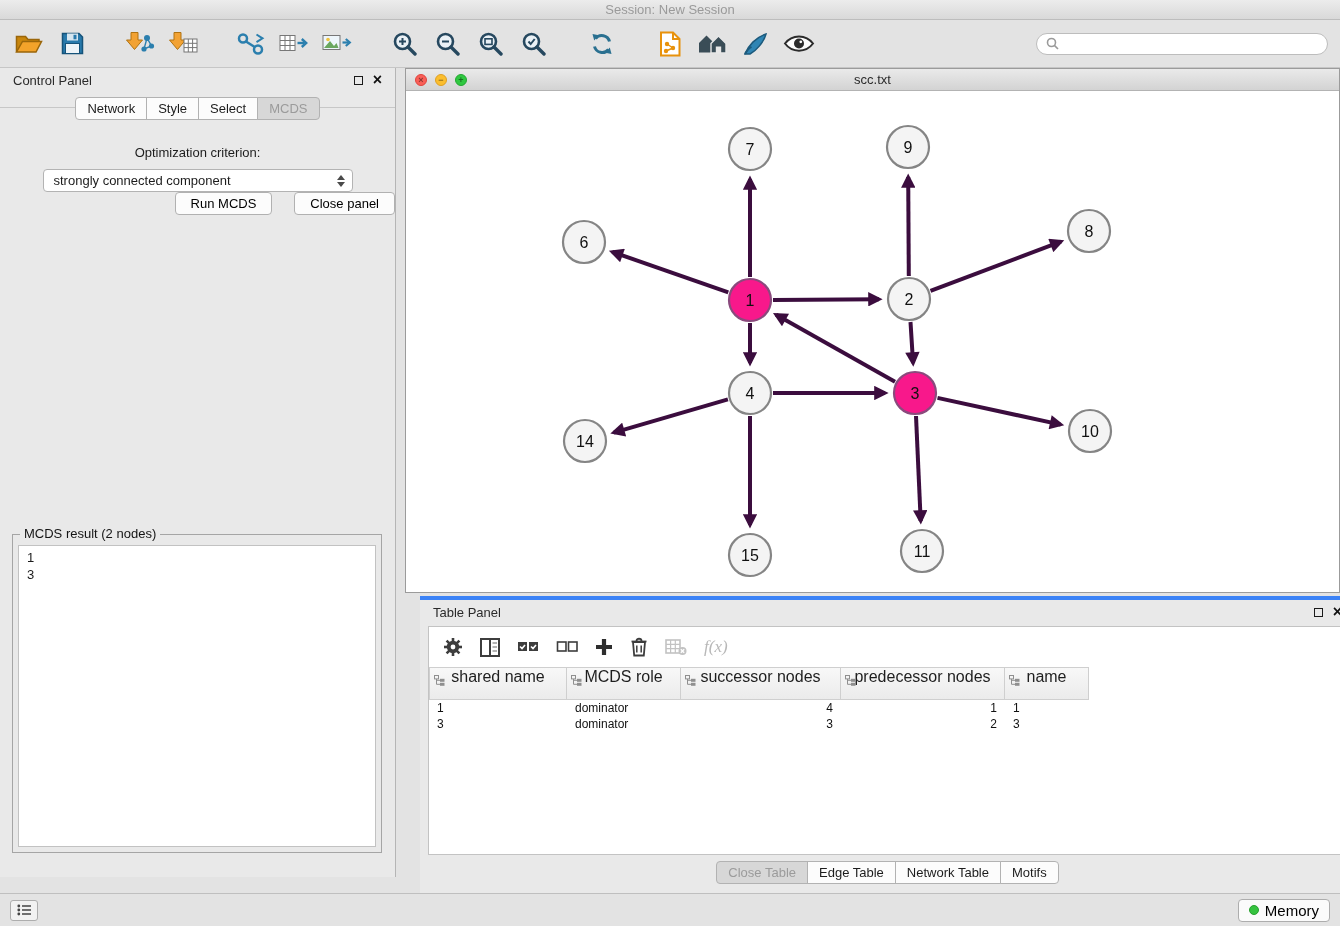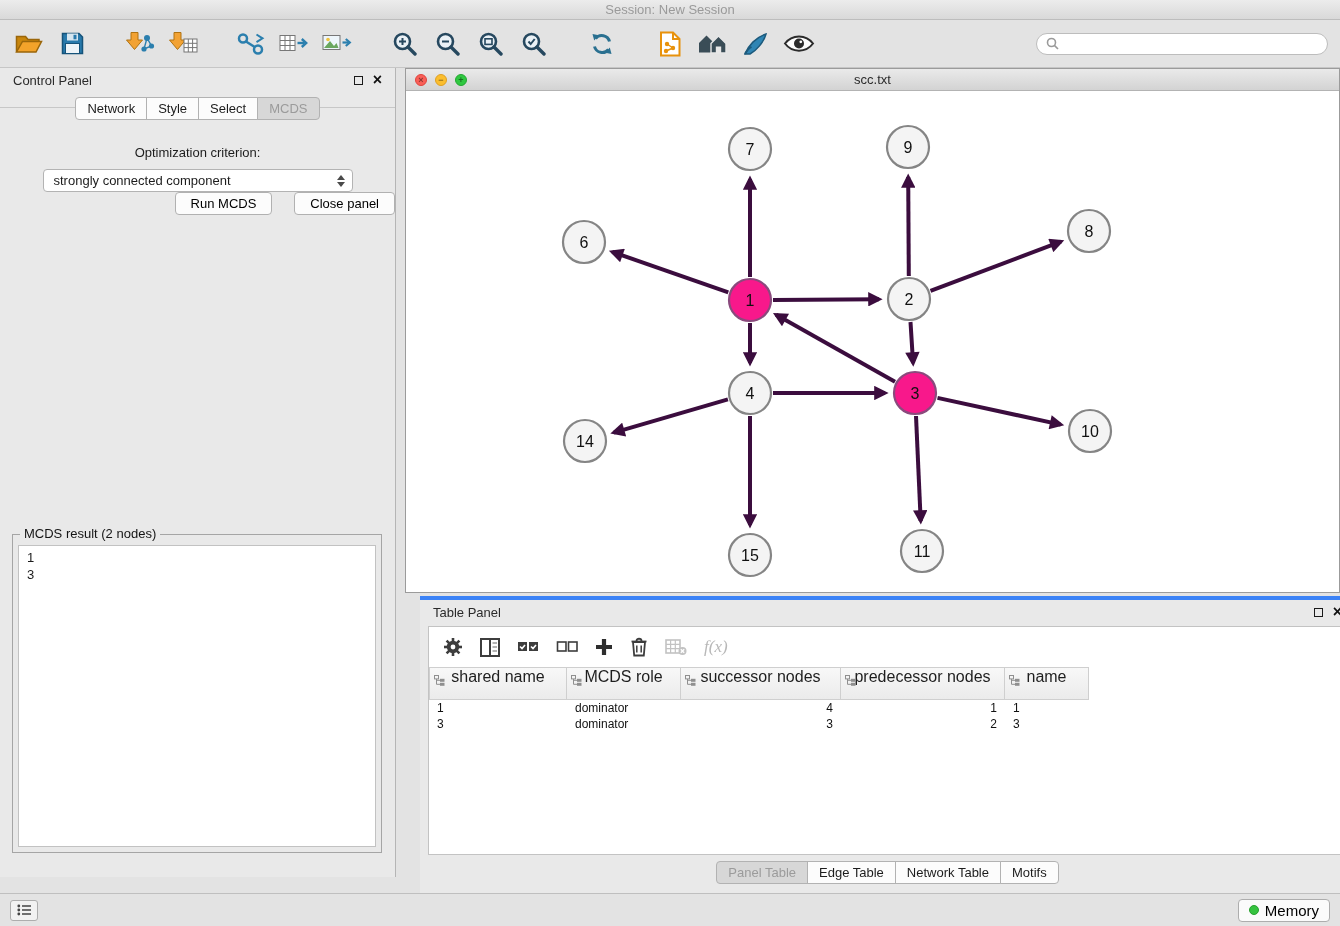"Panel Table" div.seg-tab { text: Panel -> Close }
